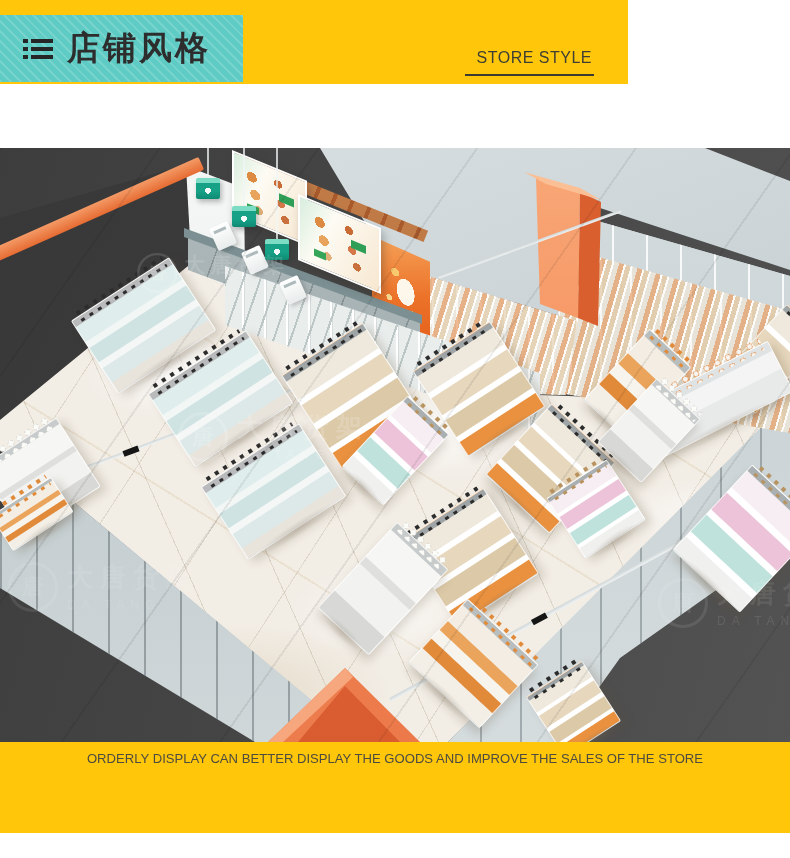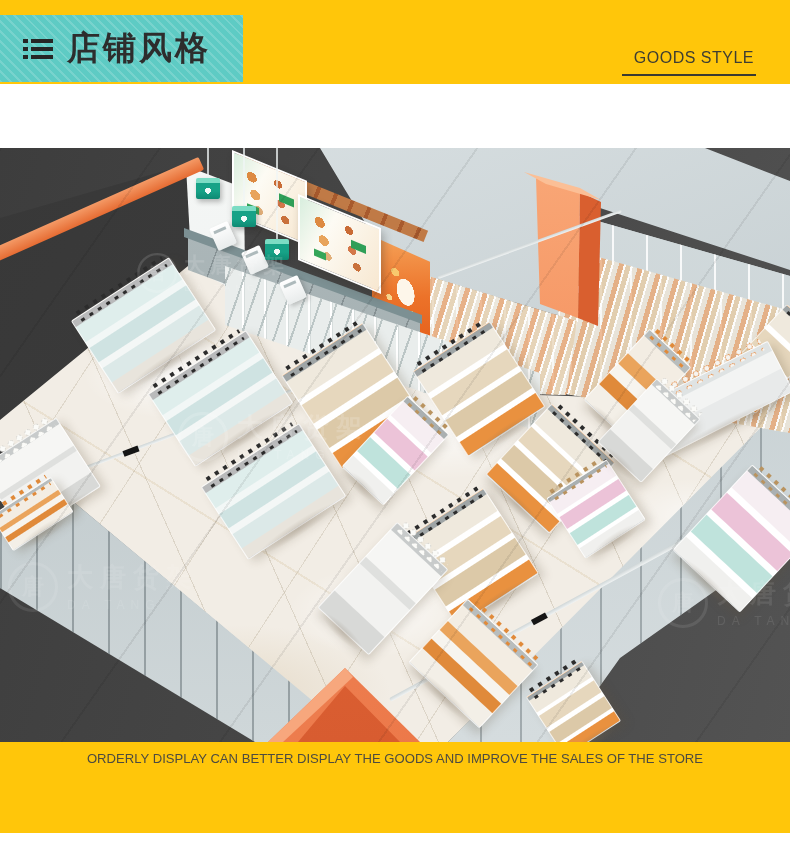"店铺风格" .hero { width: 790px -> 628px }
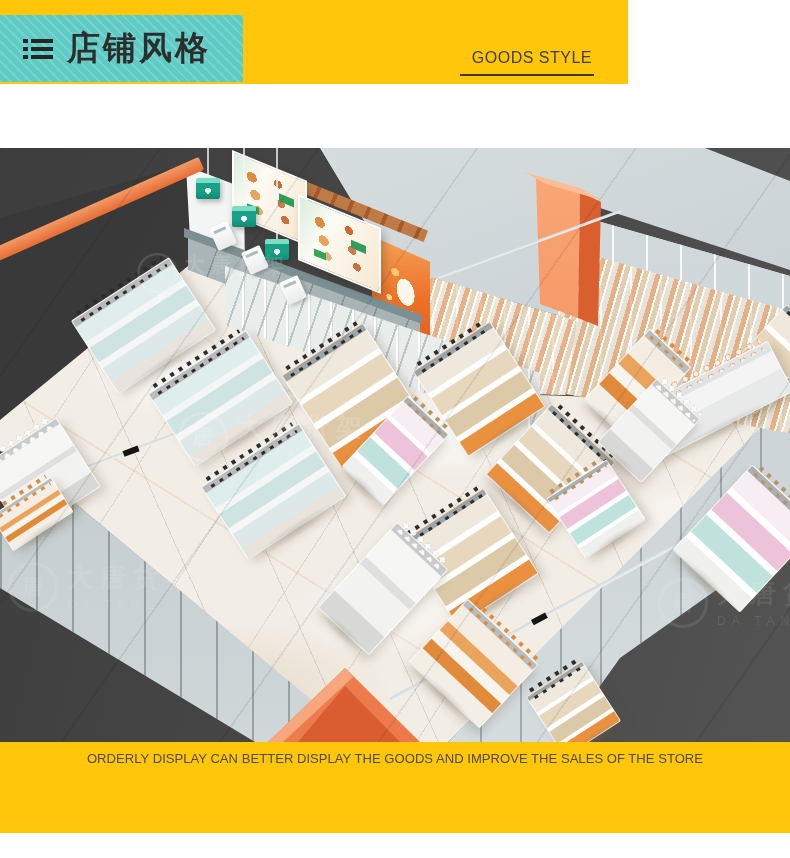"GOODS STYLE" div.shop-style { text: GOODS -> STORE }
